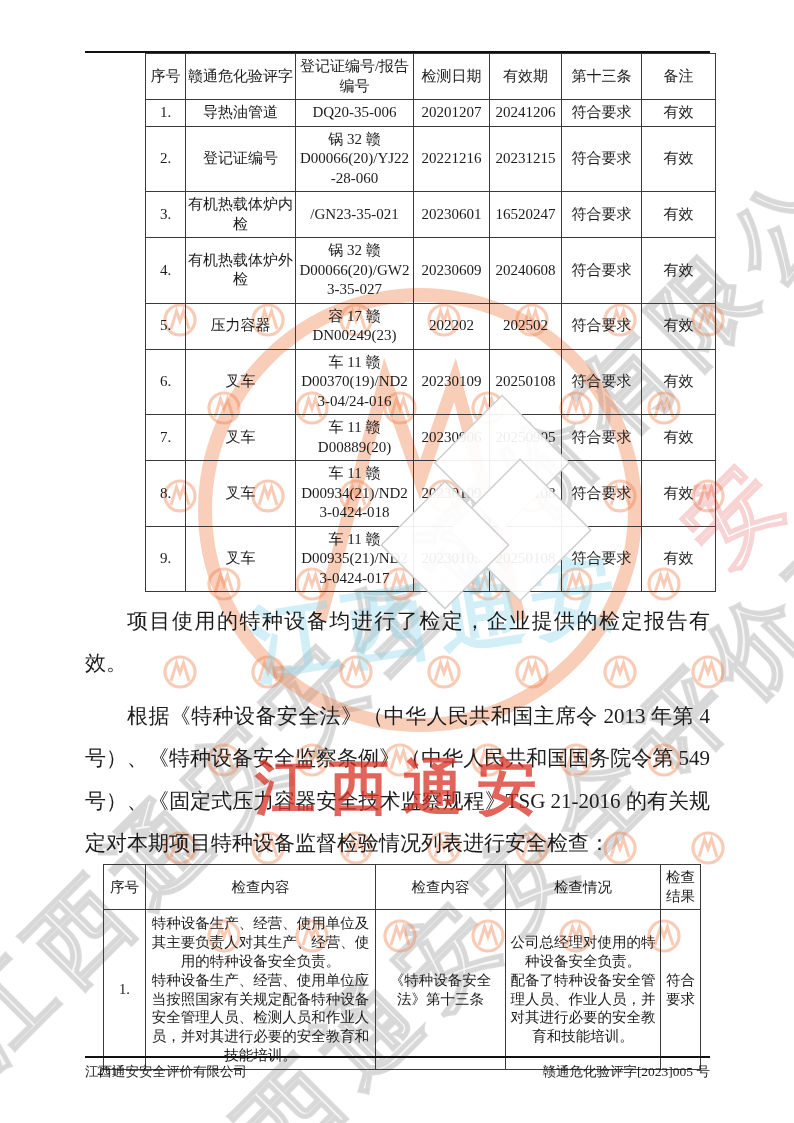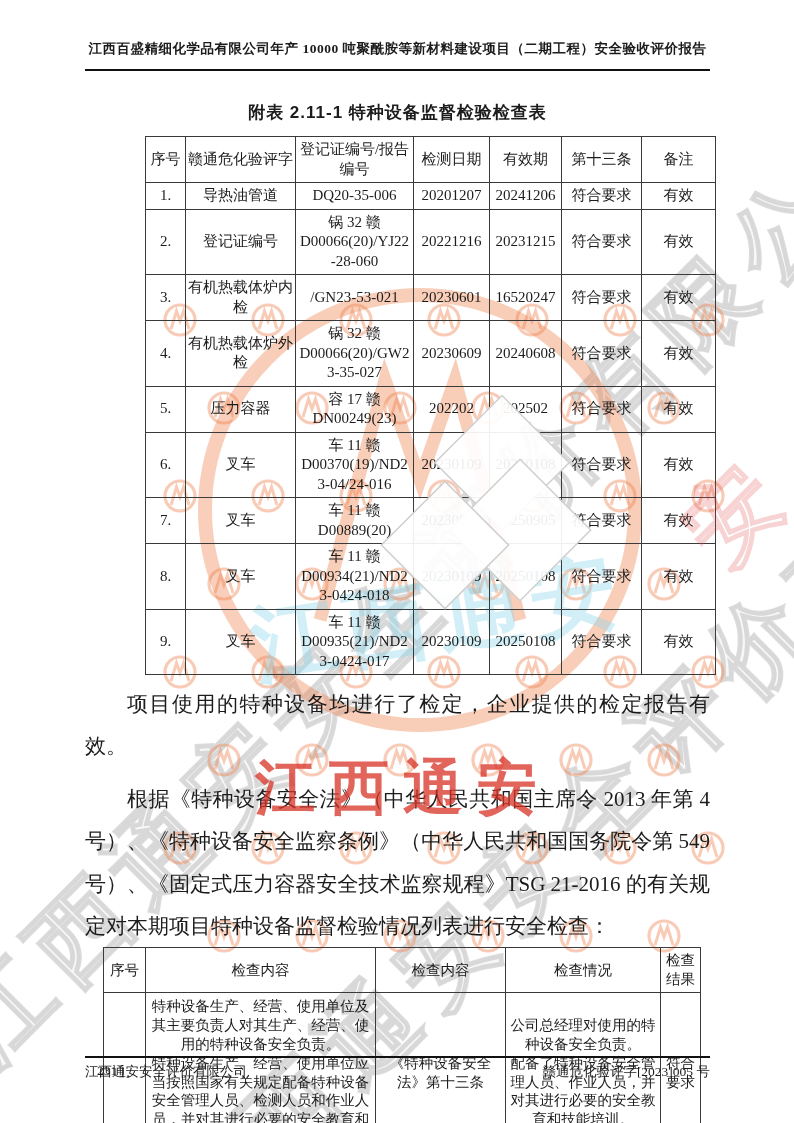"江西百盛精细化学品有限公司年产 10000" div.doc-header { html: <div>江西百盛精细化学品有限公司年产 10000 吨聚酰胺等新材料建设项目（二期工程）安全验收评价报告</div> -> none }
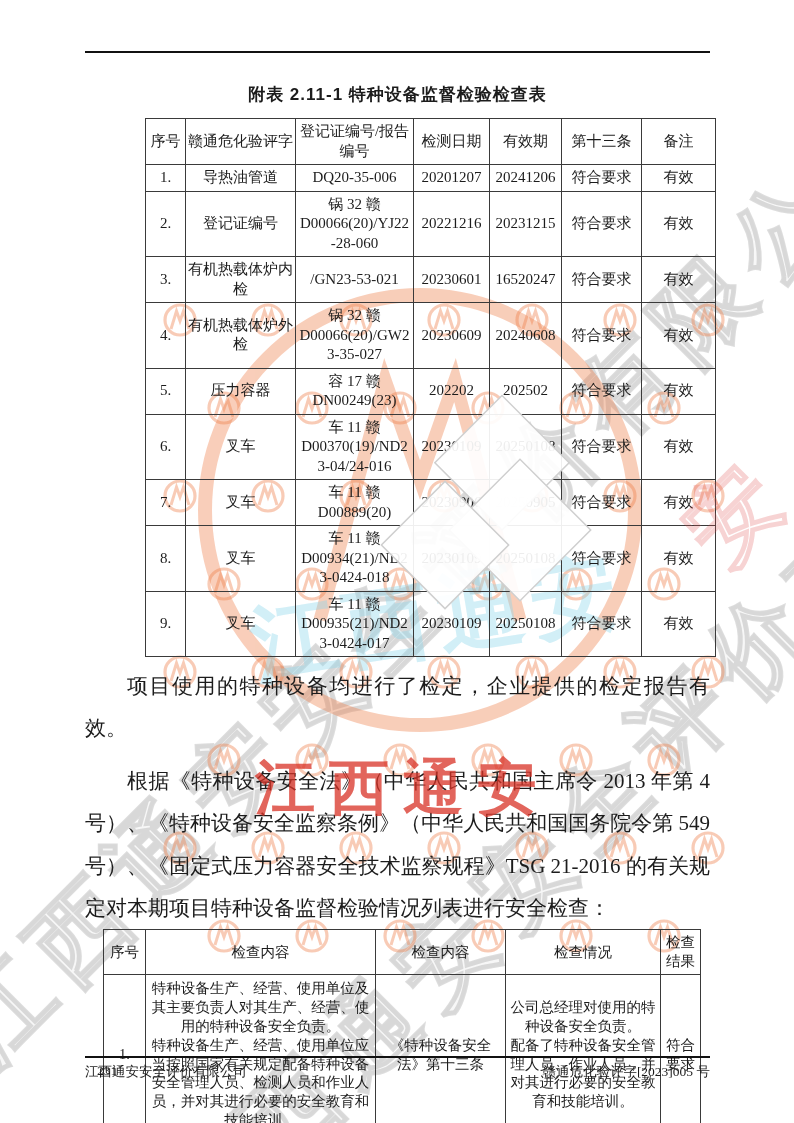"附表 2.11-1 特种设备监督检验检查表" div.table-title { html: <div>附表 2.11-1 特种设备监督检验检查表</div> -> none }
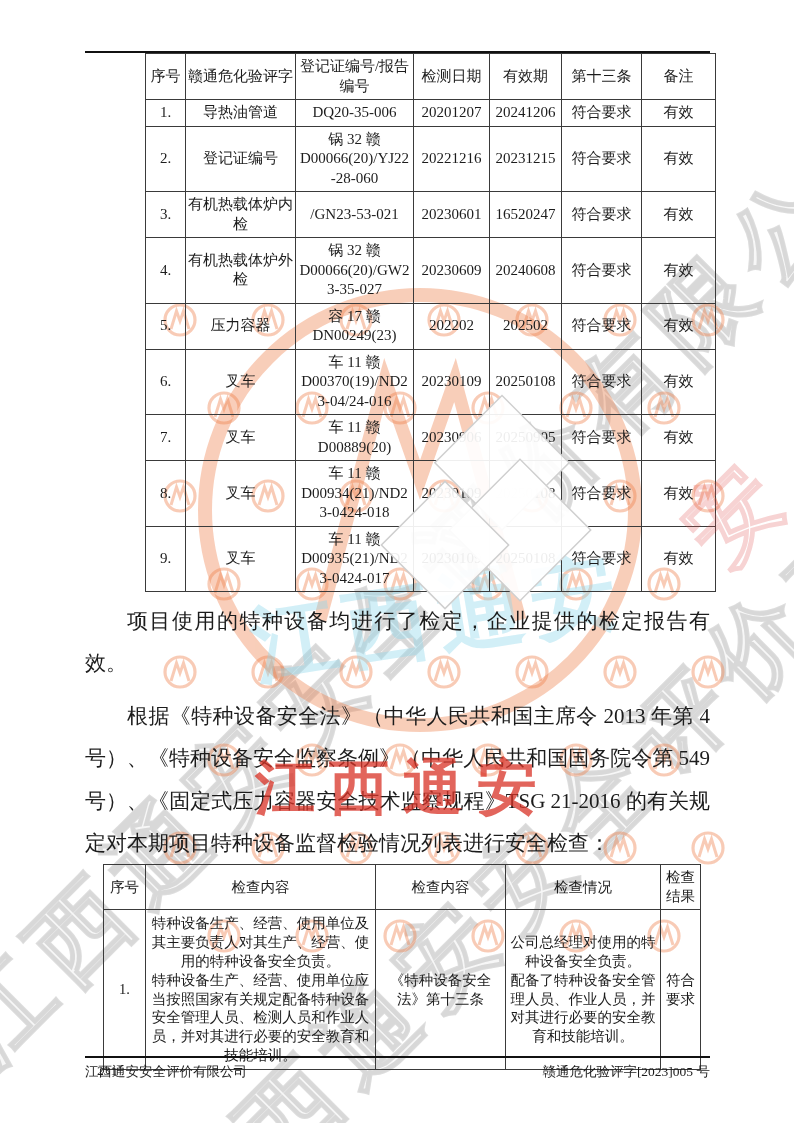"/GN23-53-021" td.reg { text: /GN23-53-021 -> /GN23-35-021 }
